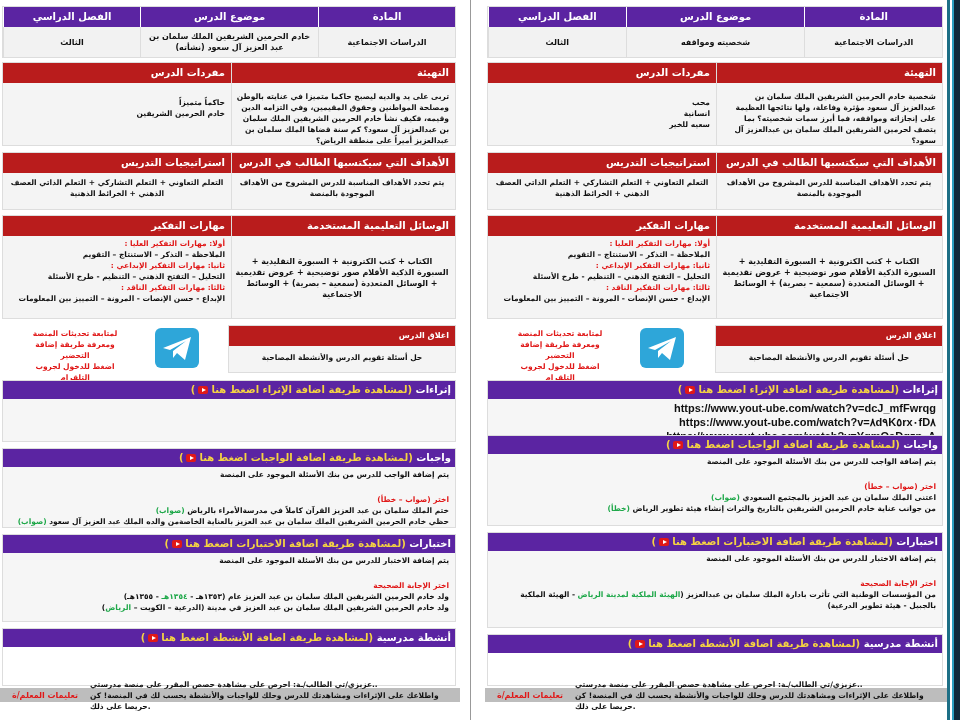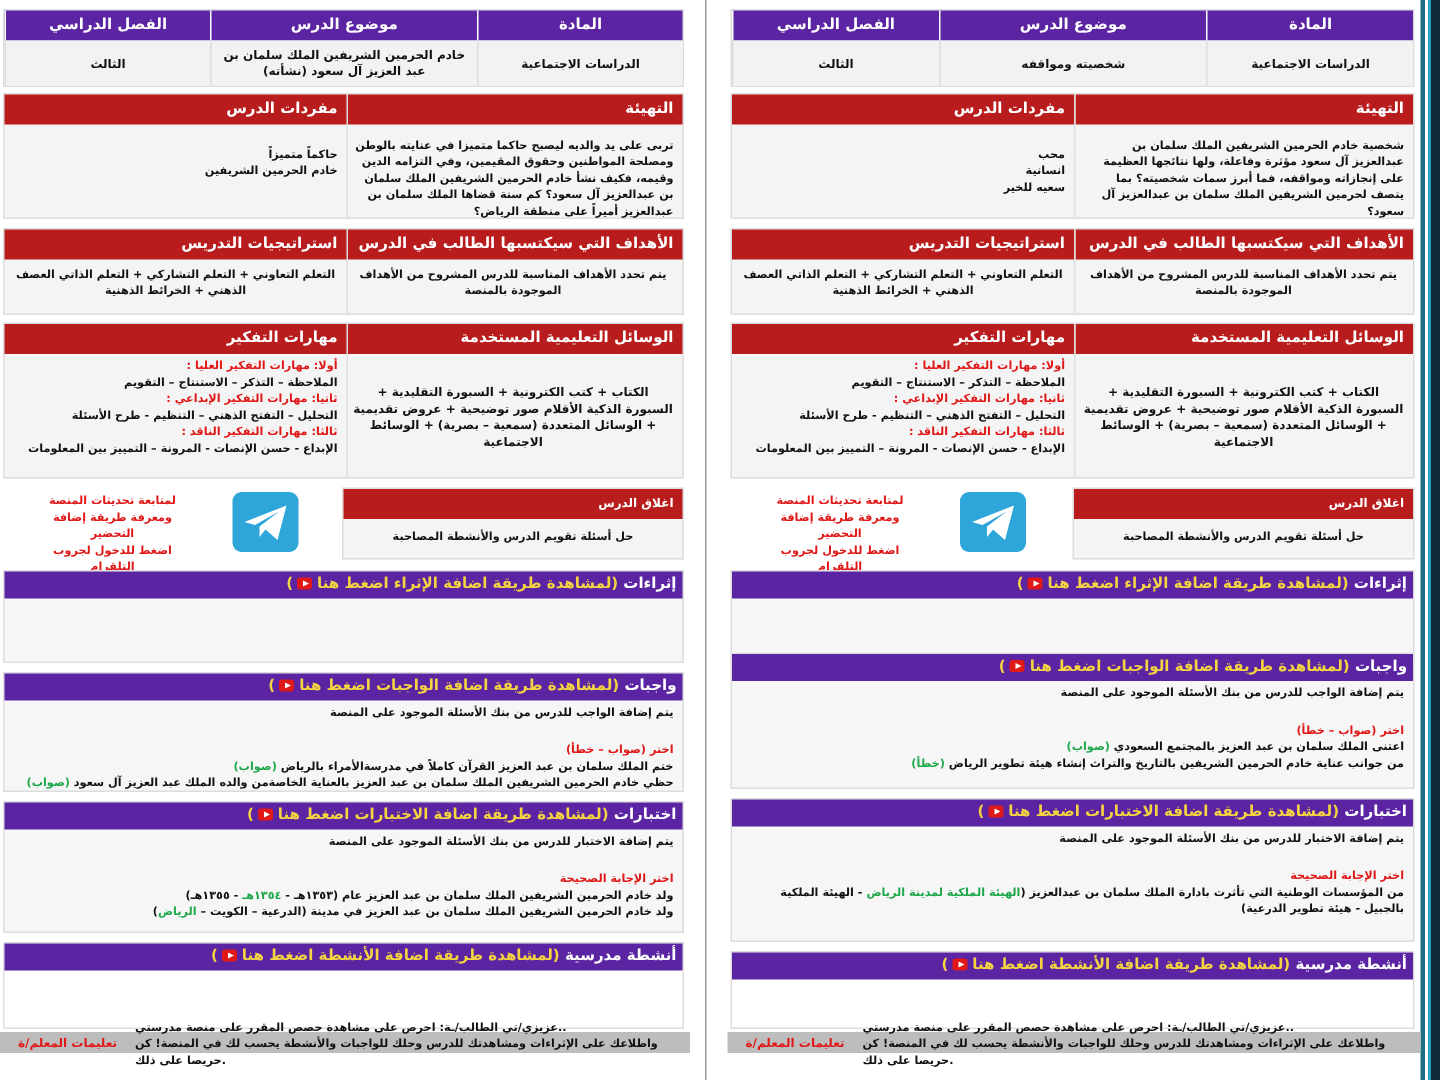"https://www.yout-ube.com/watch?v=dcJ_mfF" div.bb { html: none -> <div> <div>https://www.yout-ube.com/watch?v=dcJ_mfFwrqg</div> <div>https://www.yout-ube.com/watch?v=٨d٩K٥rx٠fD٨</div> <div>https://www.yout-ube.com/watch?v=YgmOsDqzp٠A</div> </div> }
